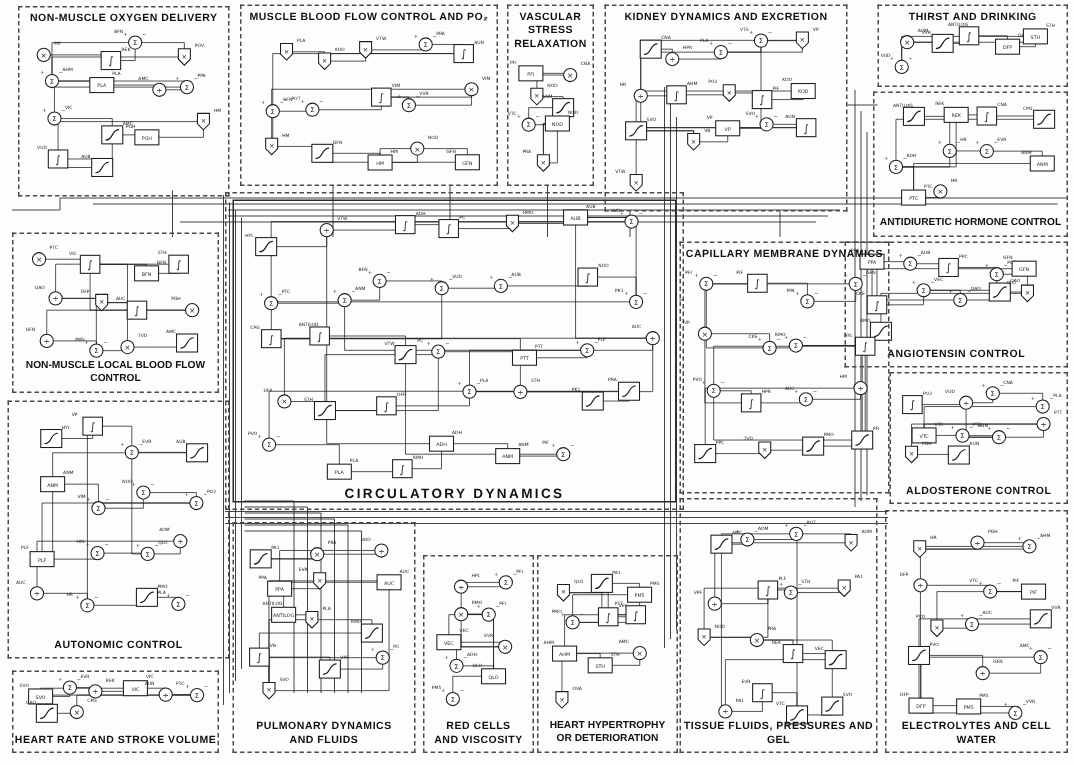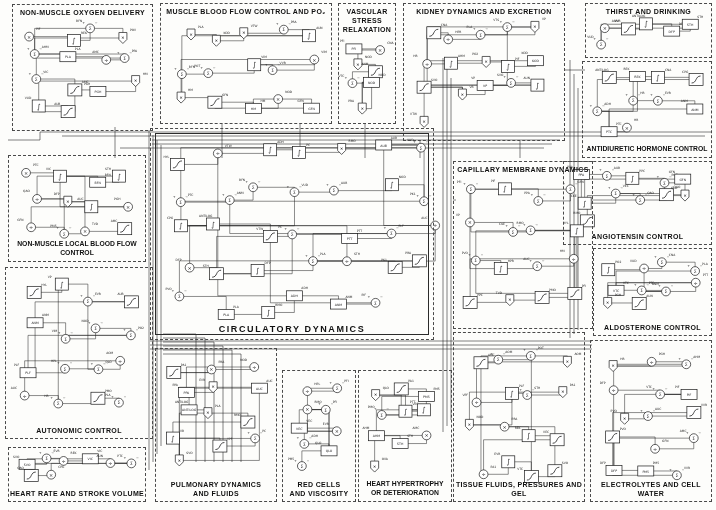"CIRCULATORY DYNAMICS" div.section { width: 284px -> 306px }
